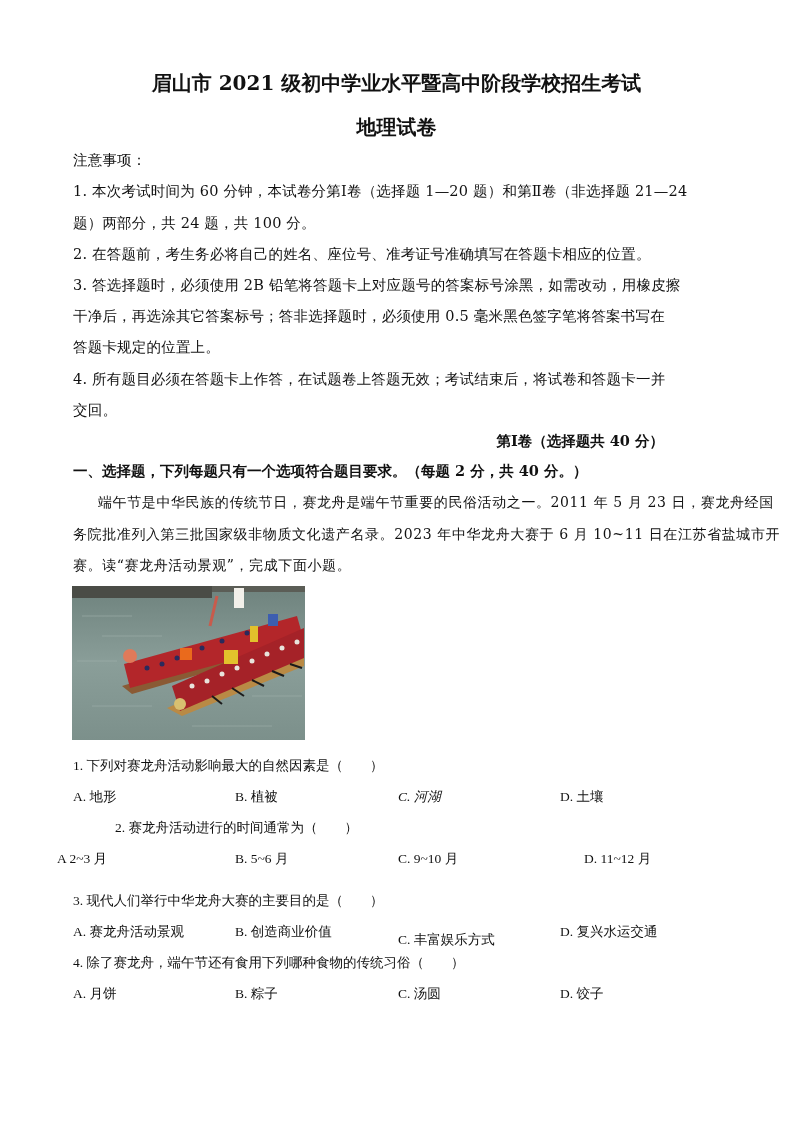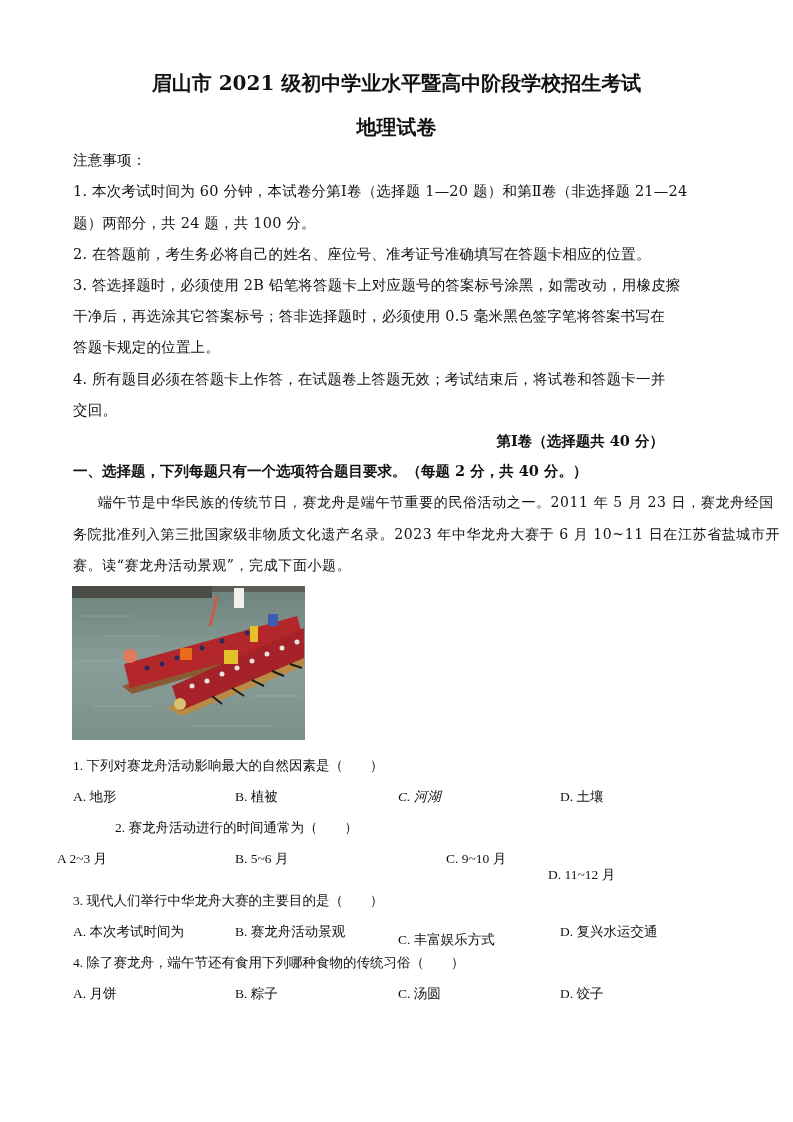"C. 9~10 月" div.abs { margin-left: 48px -> none }
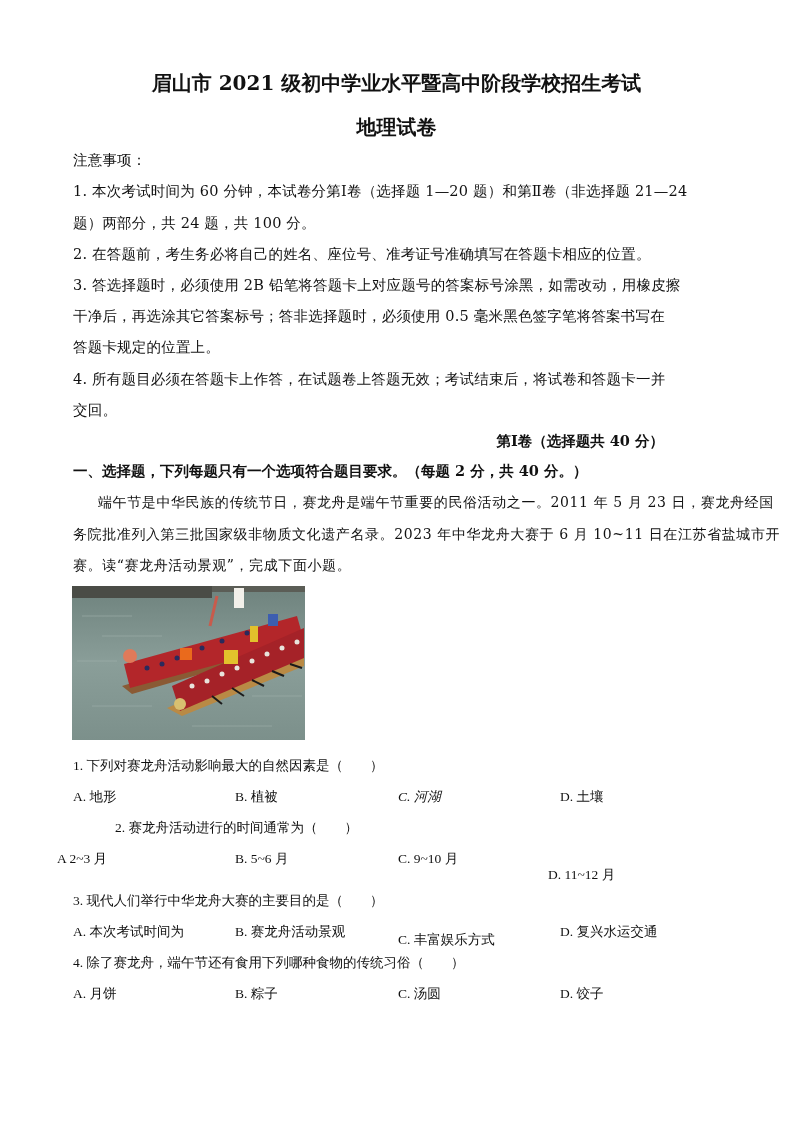"D. 11~12 月" div.abs { left: 548px -> 584px; margin-top: 16px -> none }
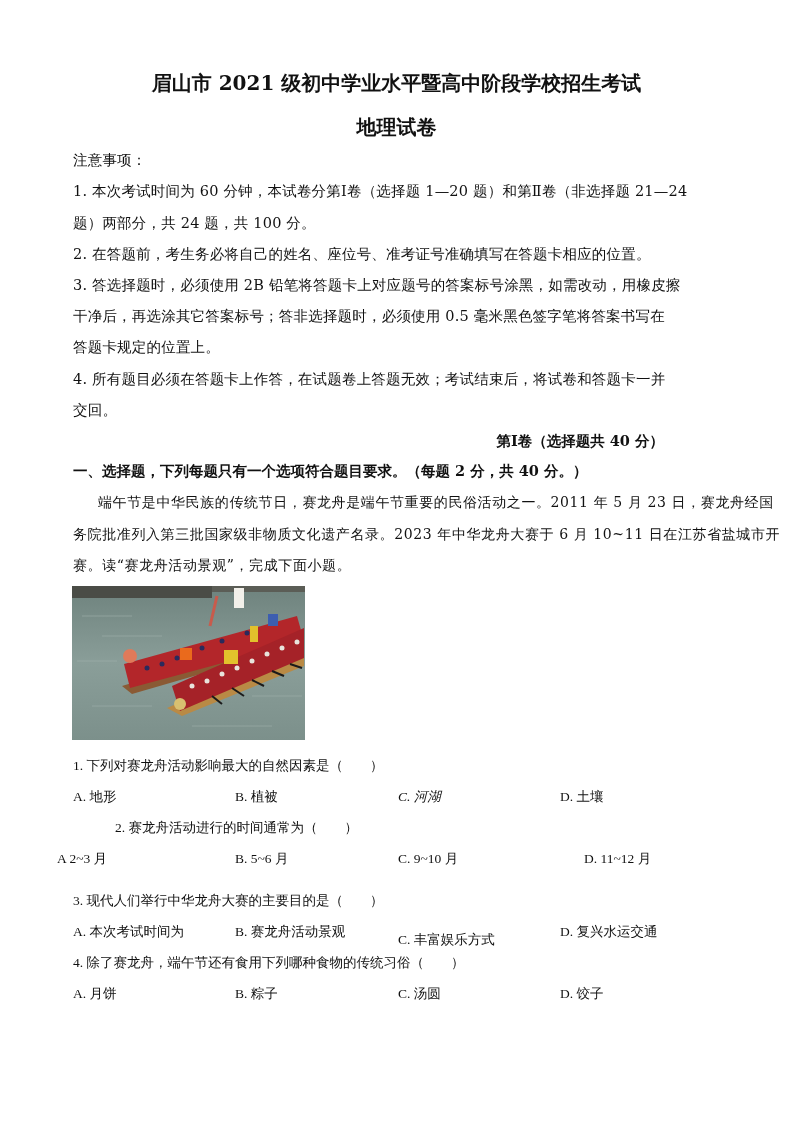"A. 本次考试时间为" div.abs { text: 本次考试时间为 -> 赛龙舟活动景观 }
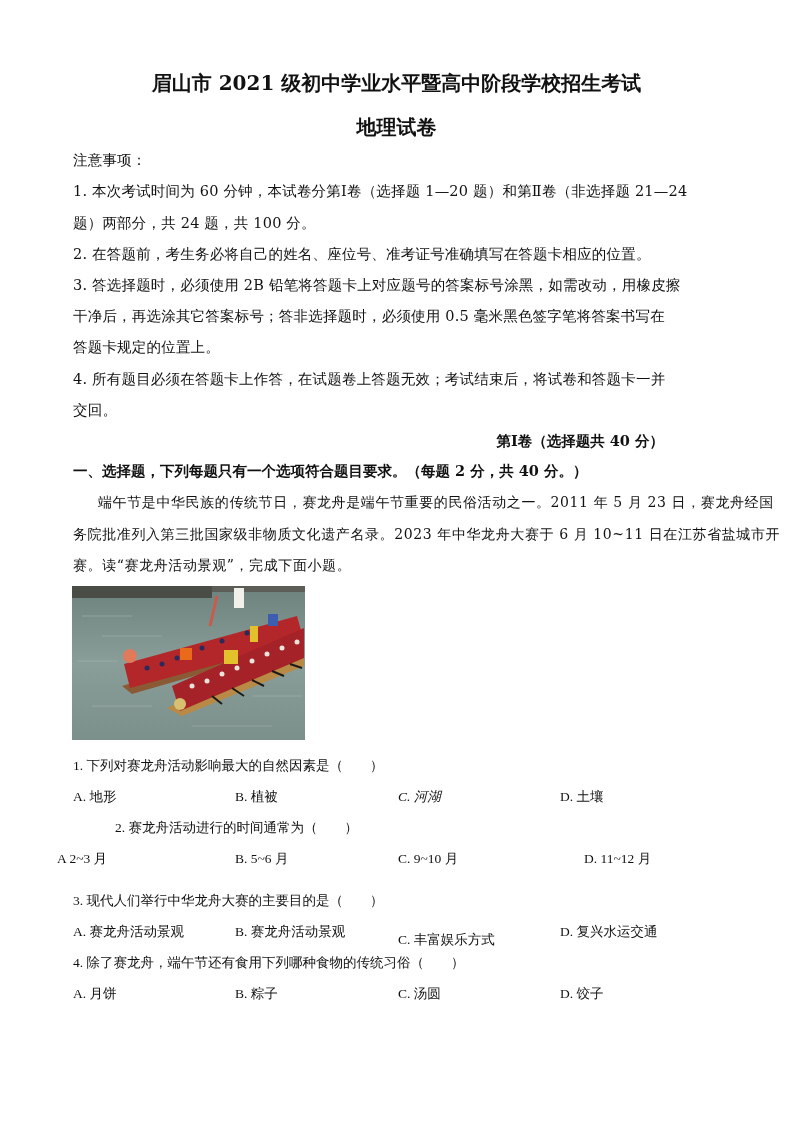"B. 赛龙舟活动景观" div.abs { text: 赛龙舟活动景观 -> 创造商业价值 }
